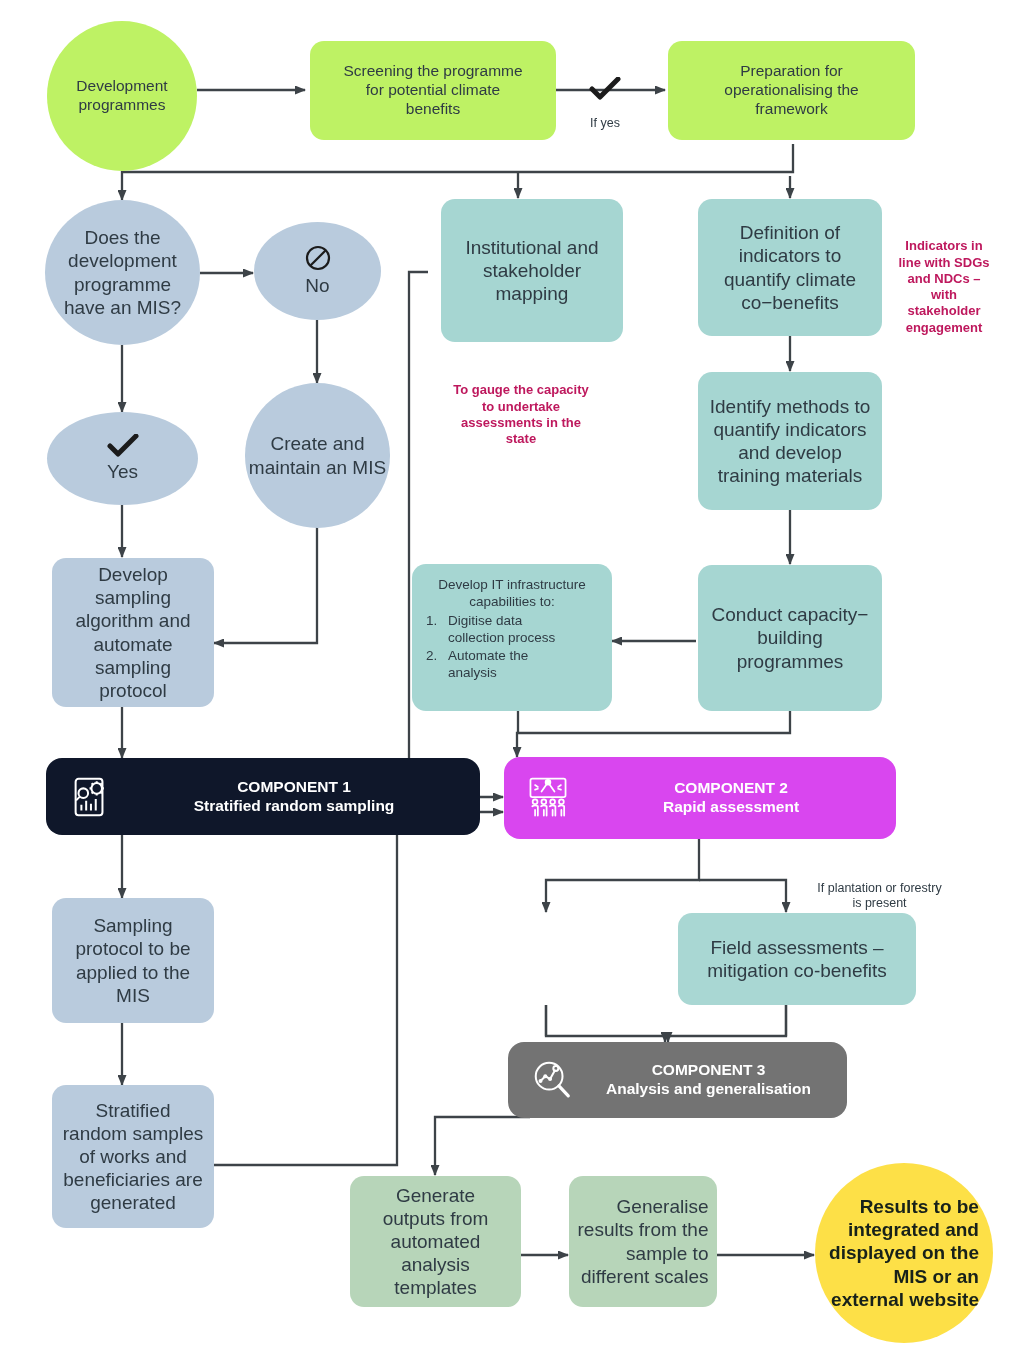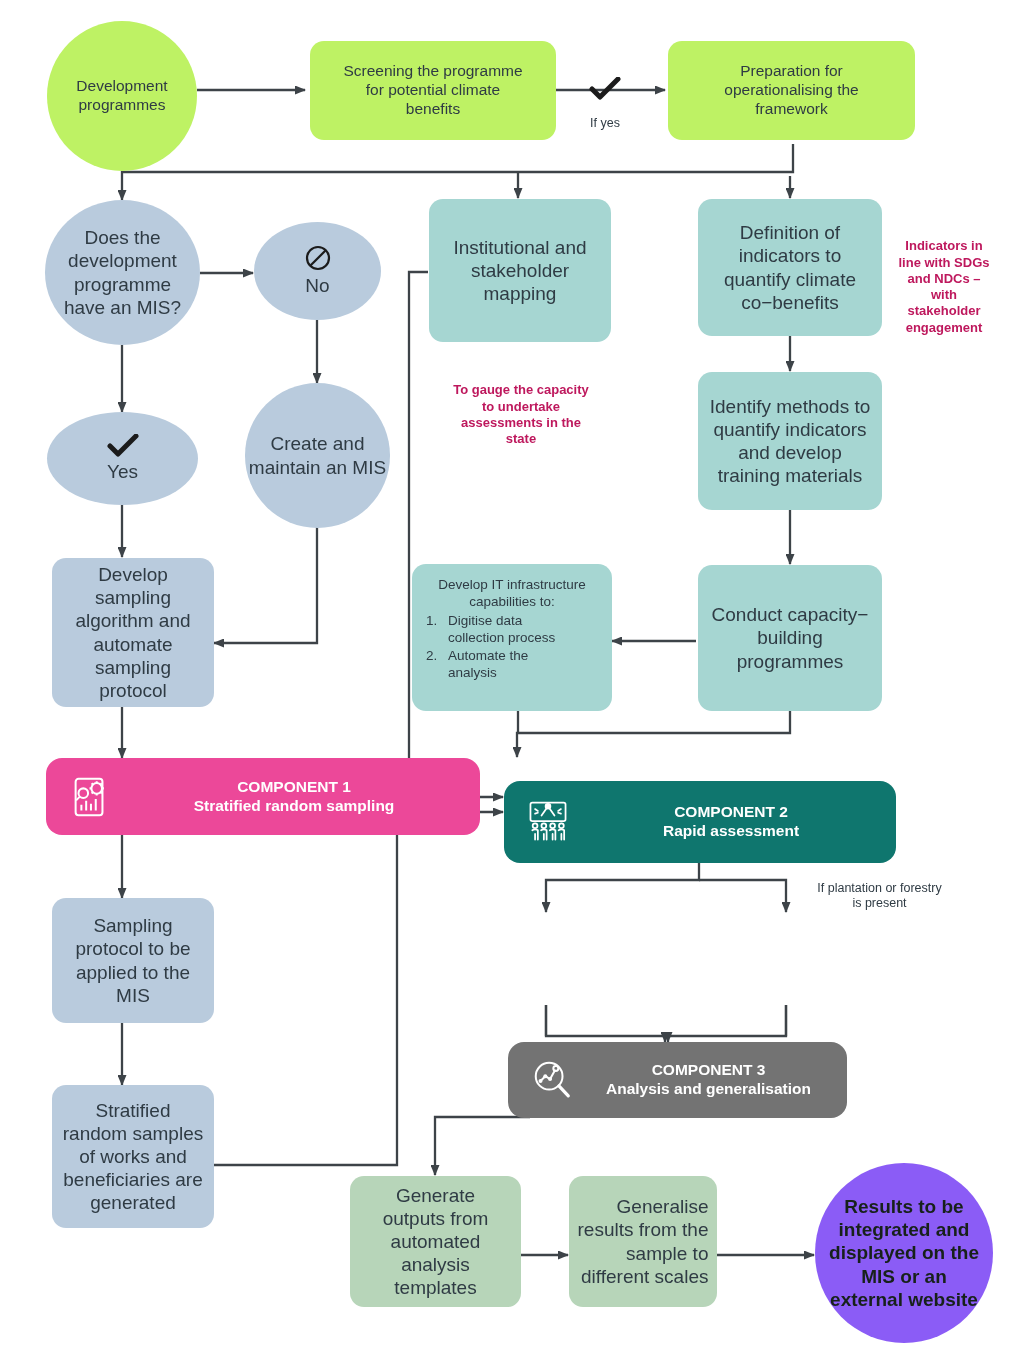"Institutional and" div.node { left: 429px -> 441px }
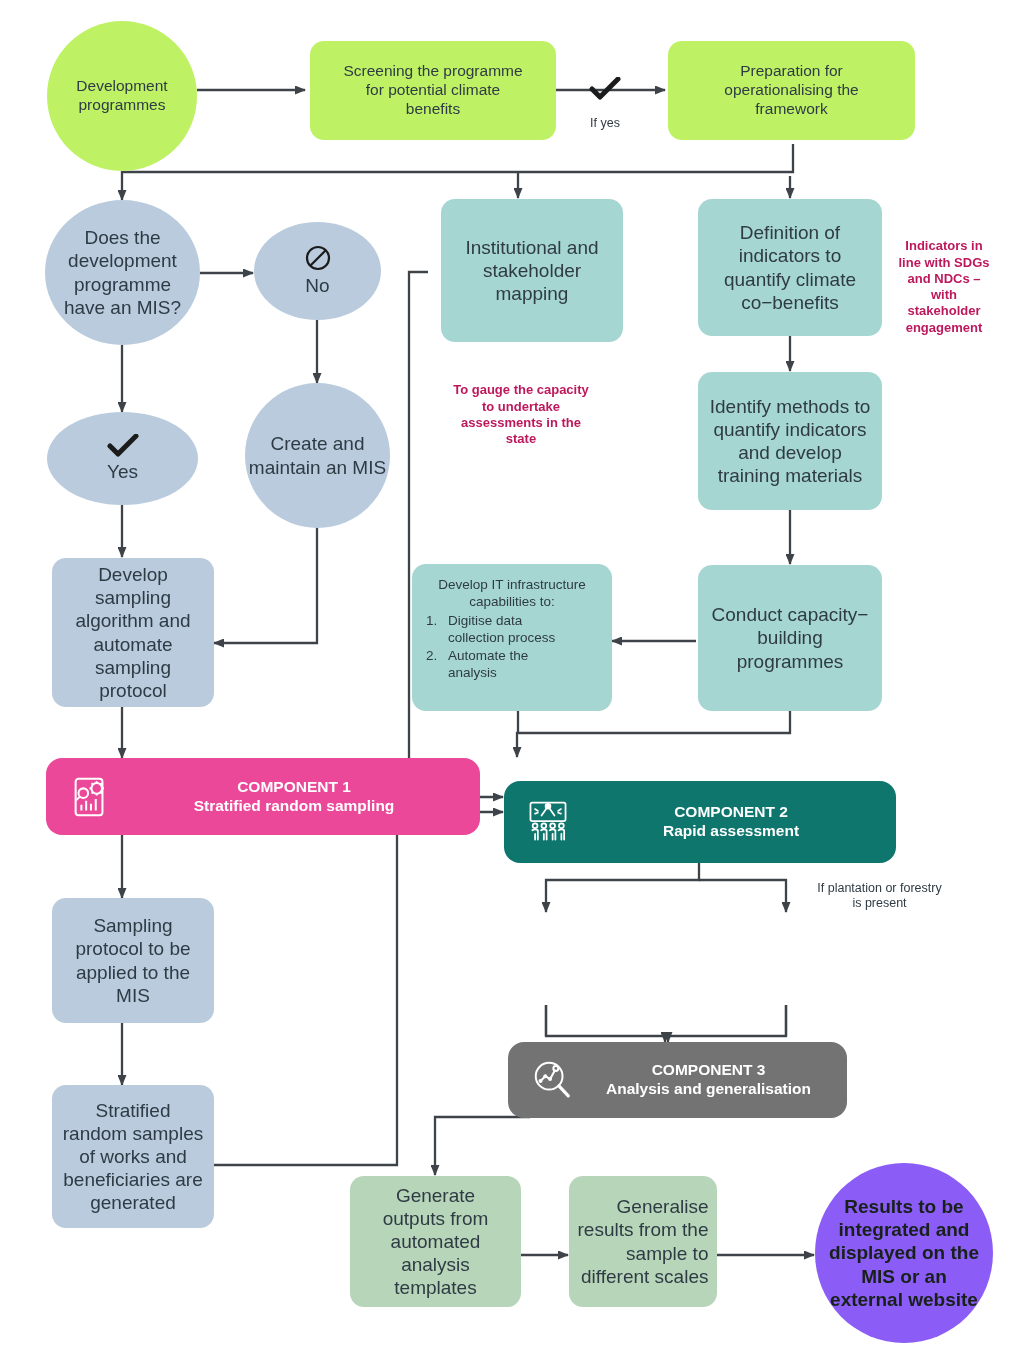"COMPONENT 1" .c-navy { background: #ec4899 -> #0f172a }
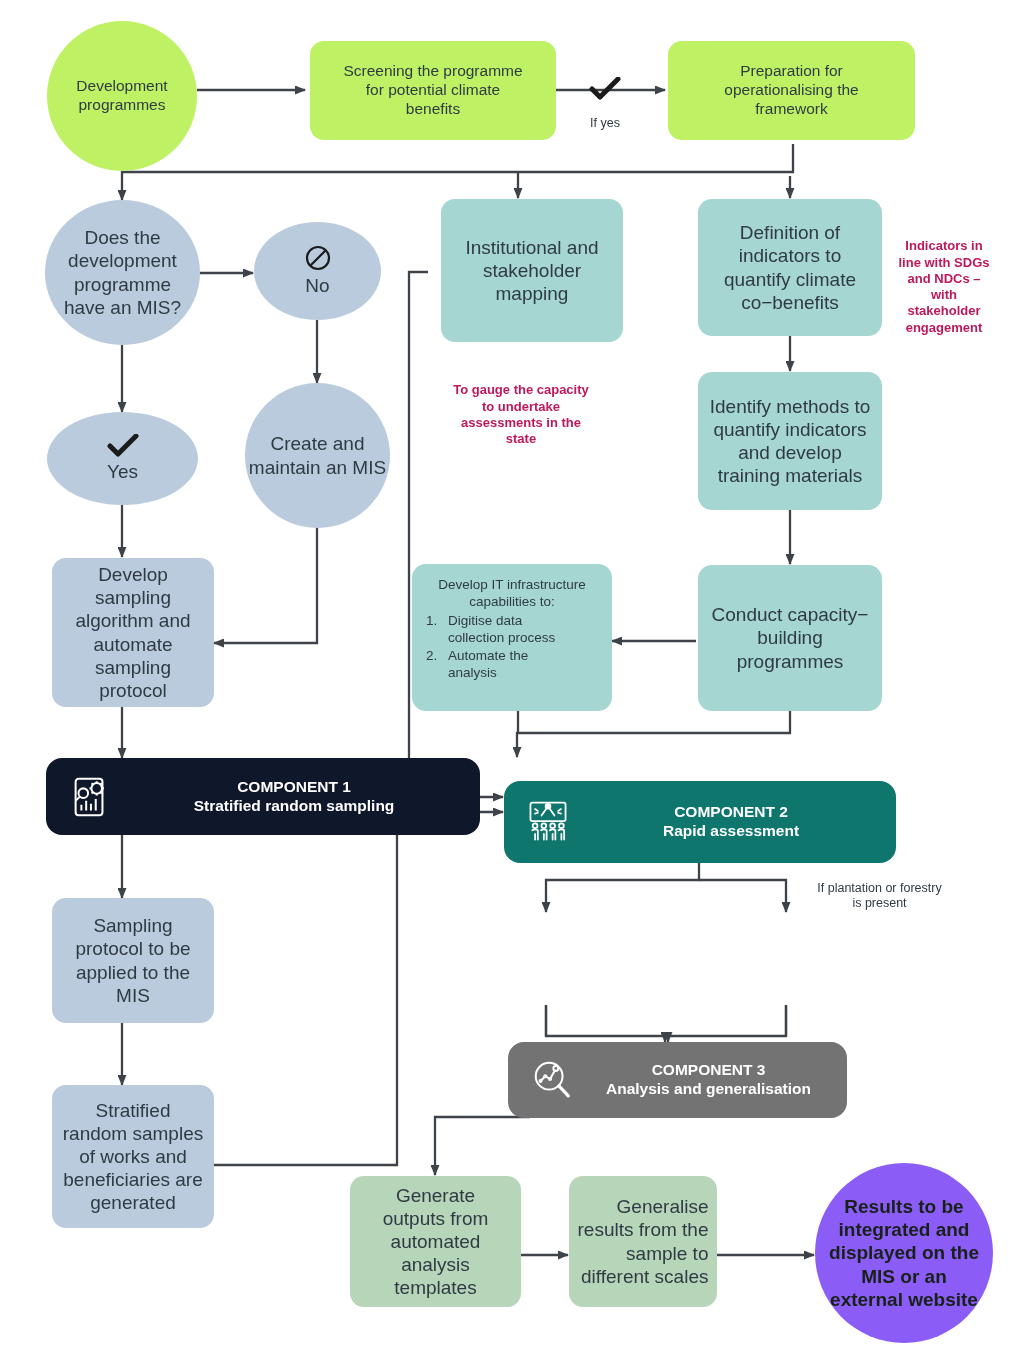"COMPONENT 2" .c-green1 { background: #0f766e -> #d946ef; margin-top: 24px -> none }
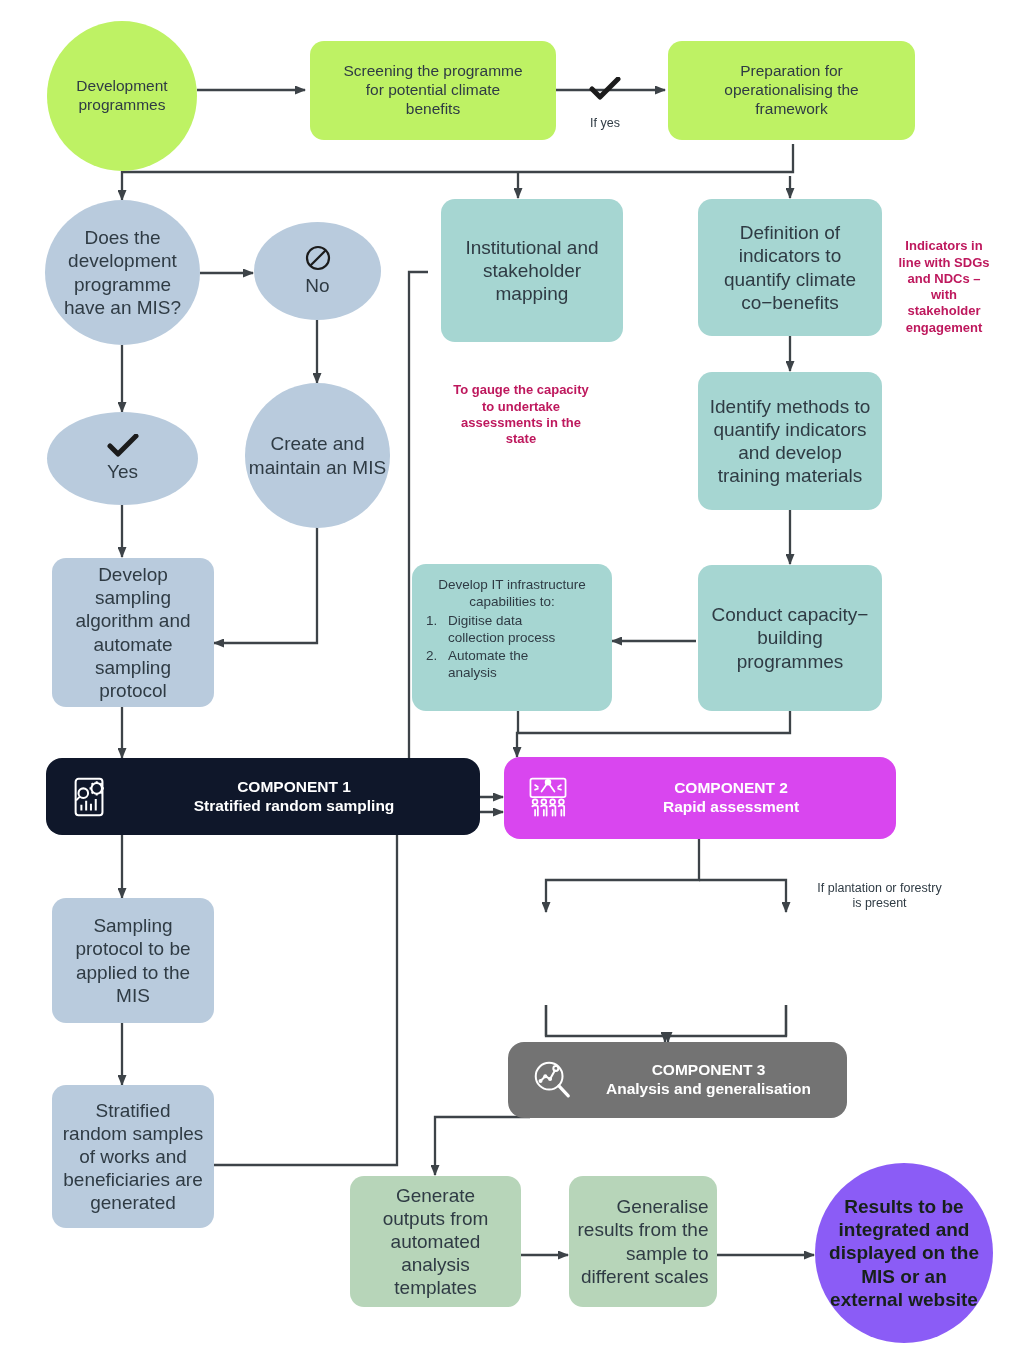"Field assessments –" div.node { html: none -> <div> <span>Field assessments – mitigation co-benefits</span> </div> }
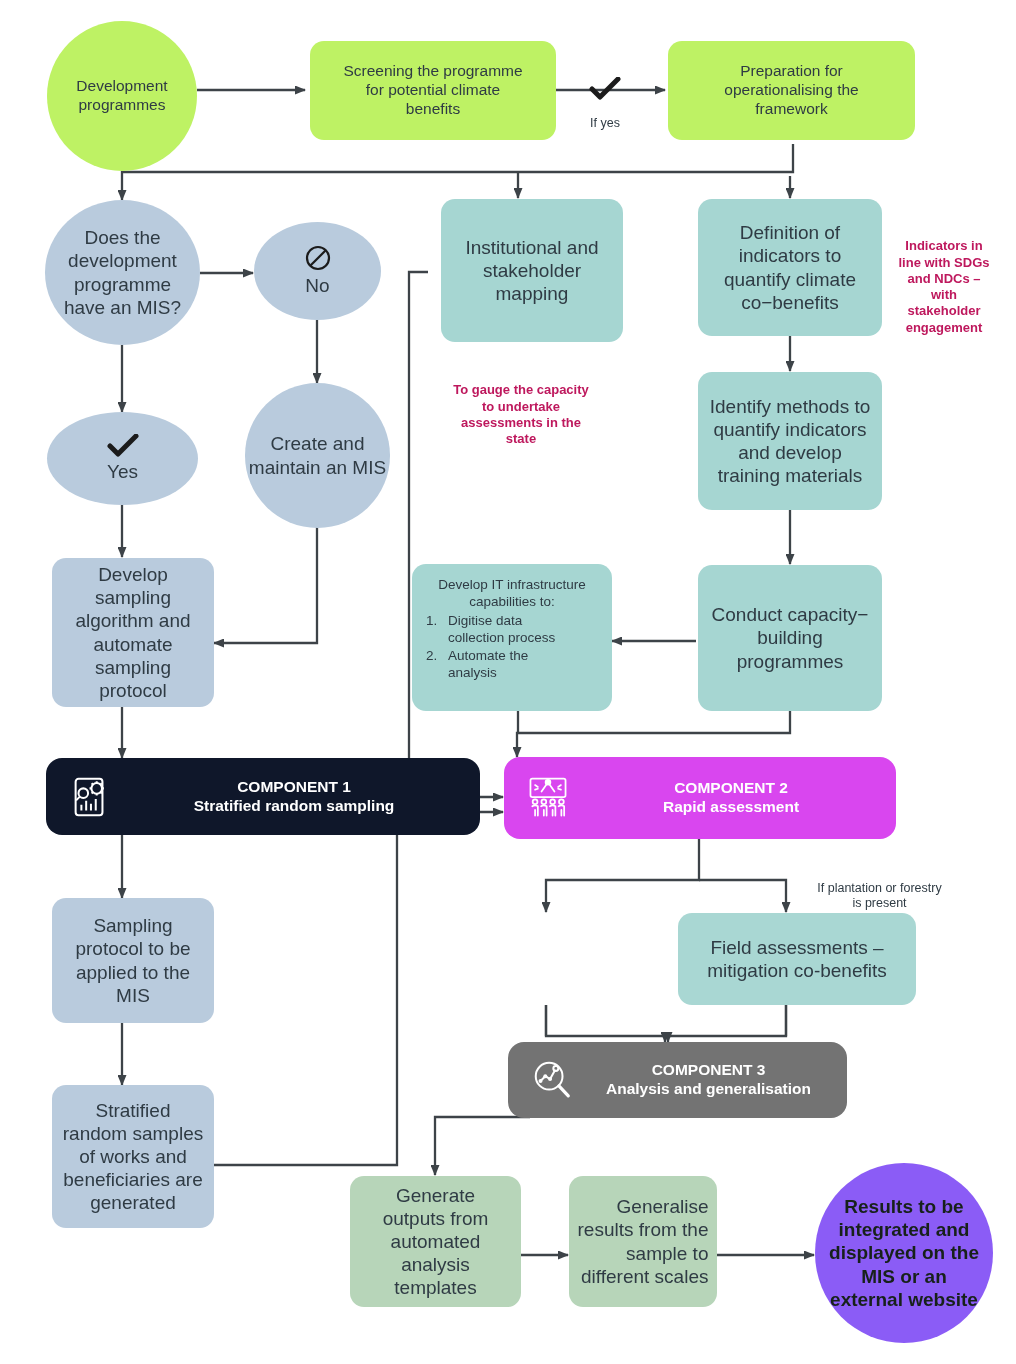"Results to be" .c-sagedk { background: #8b5cf6 -> #fde047; text-align: none -> right }
